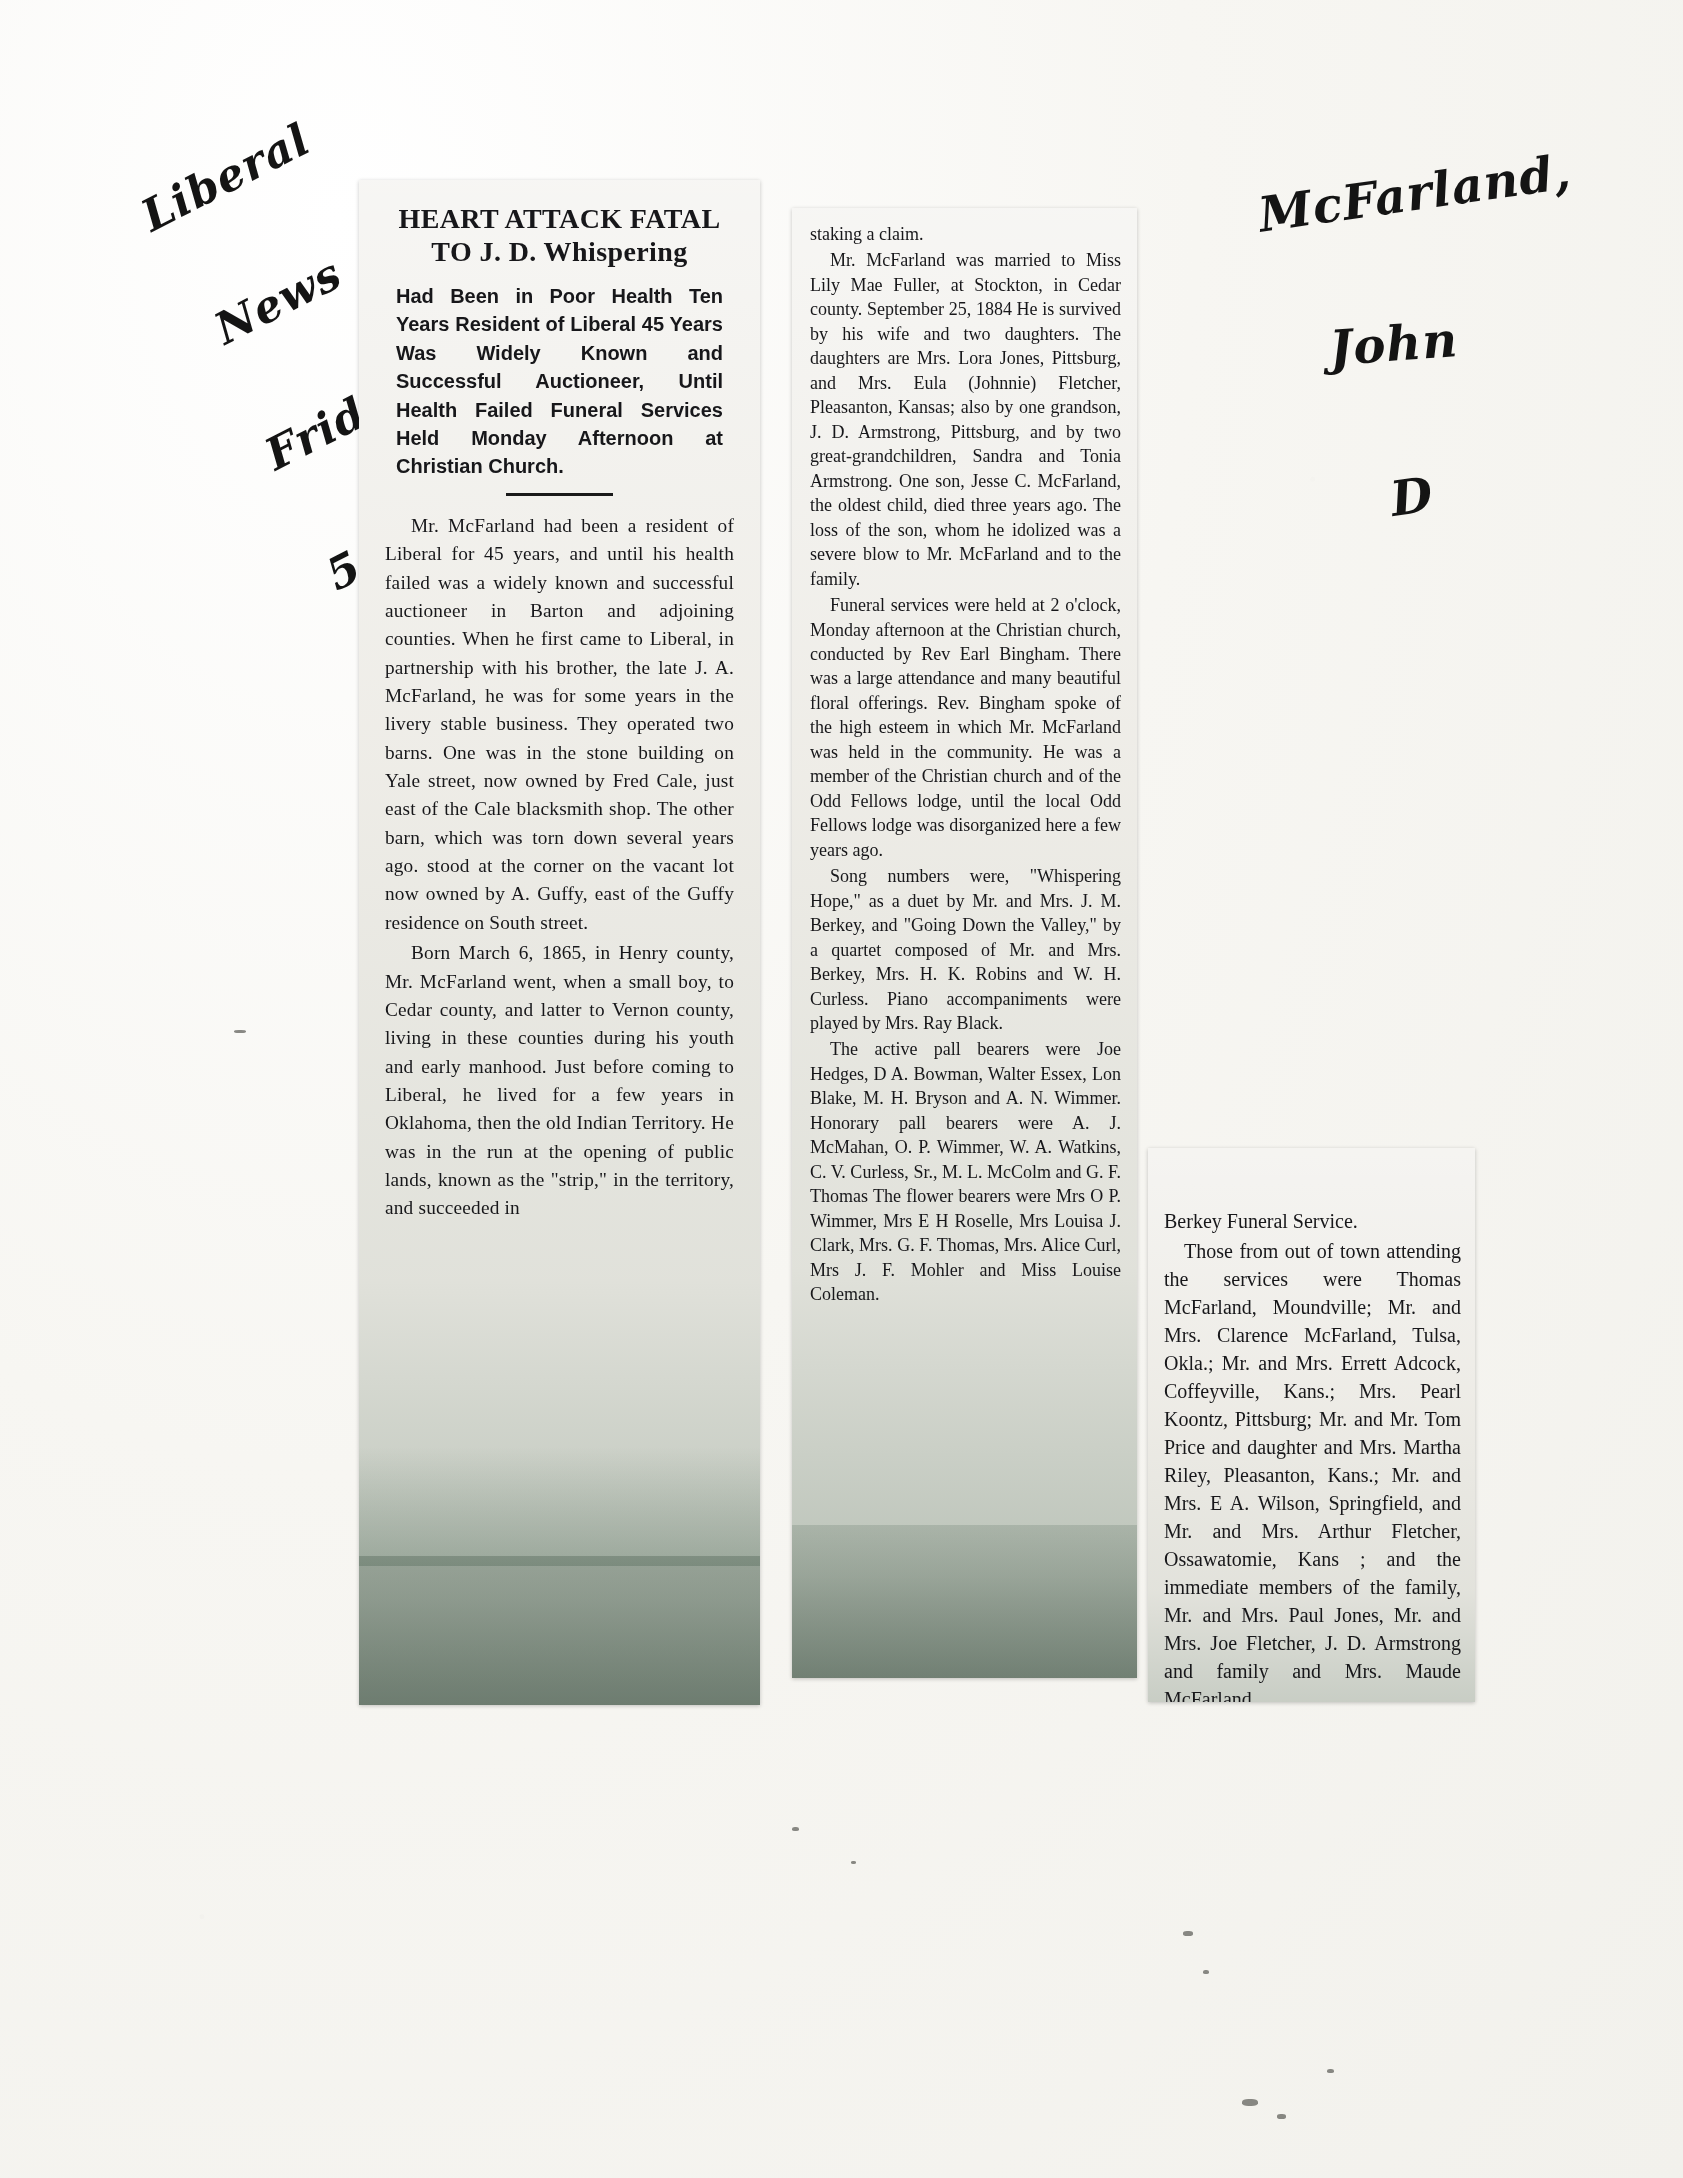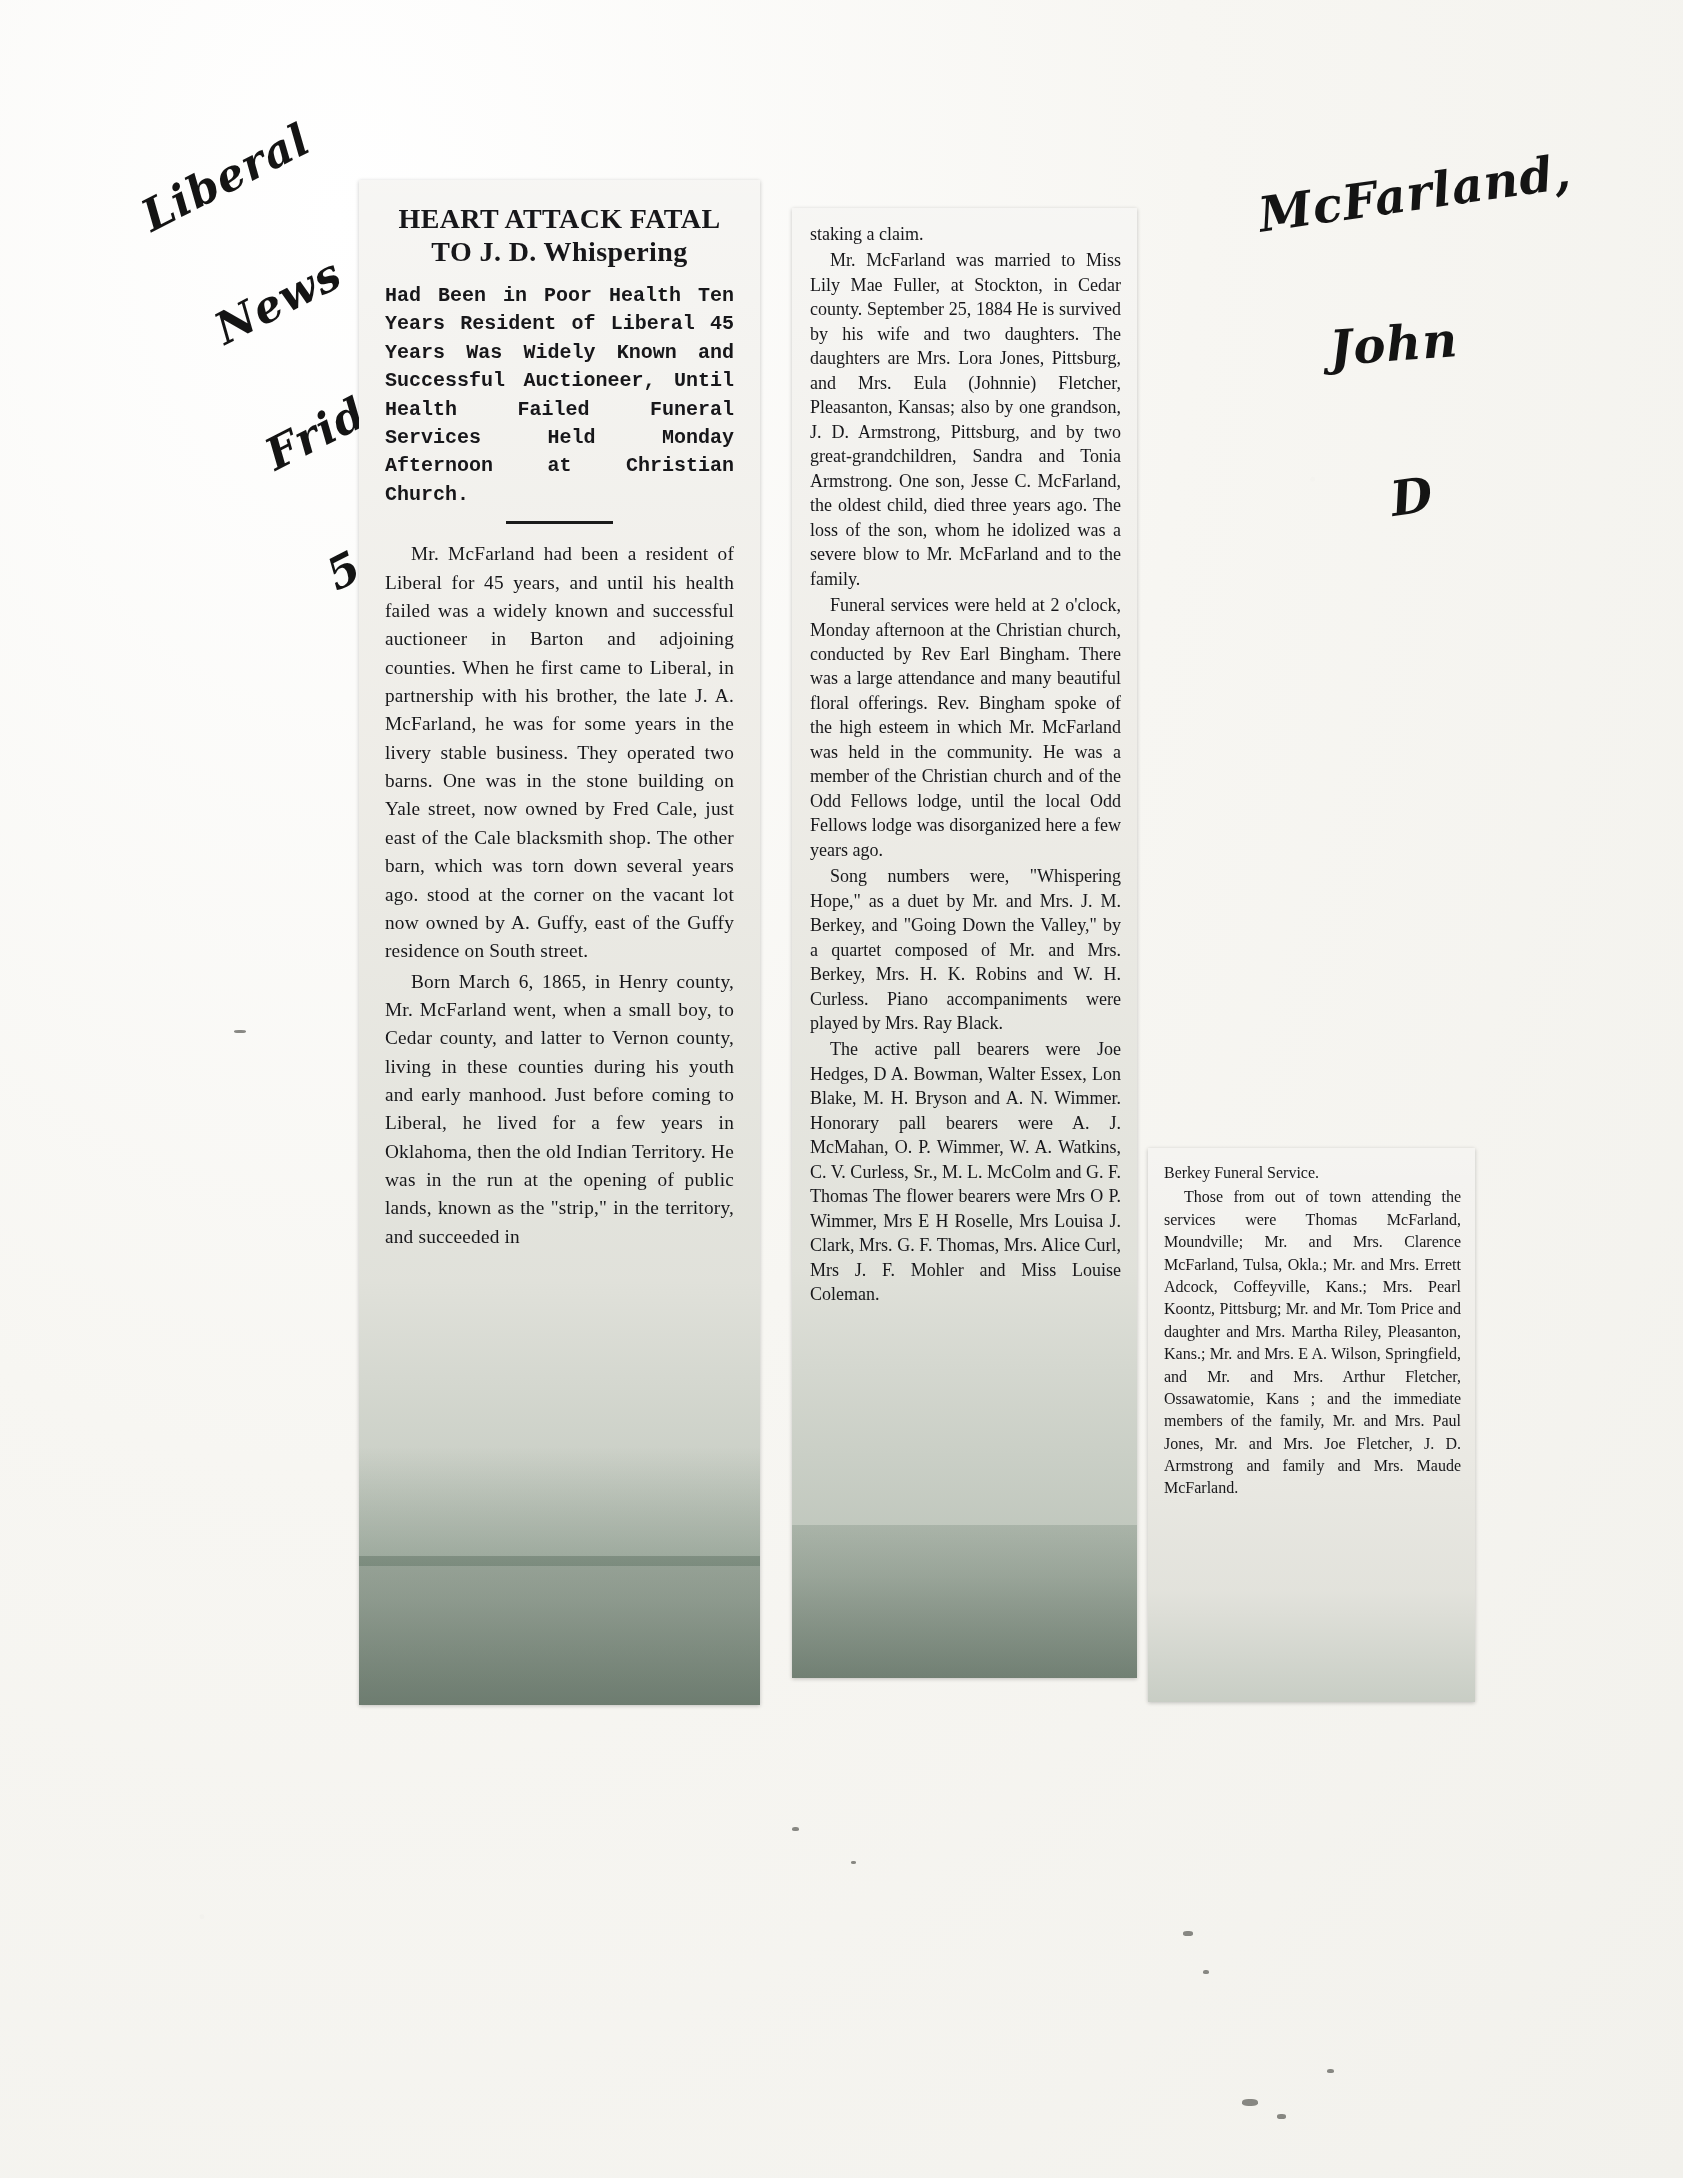"Had Been in Poor Health" .deck { font-family: Liberation Mono, monospace -> Liberation Sans, sans-serif; margin: 0 -> 11px }
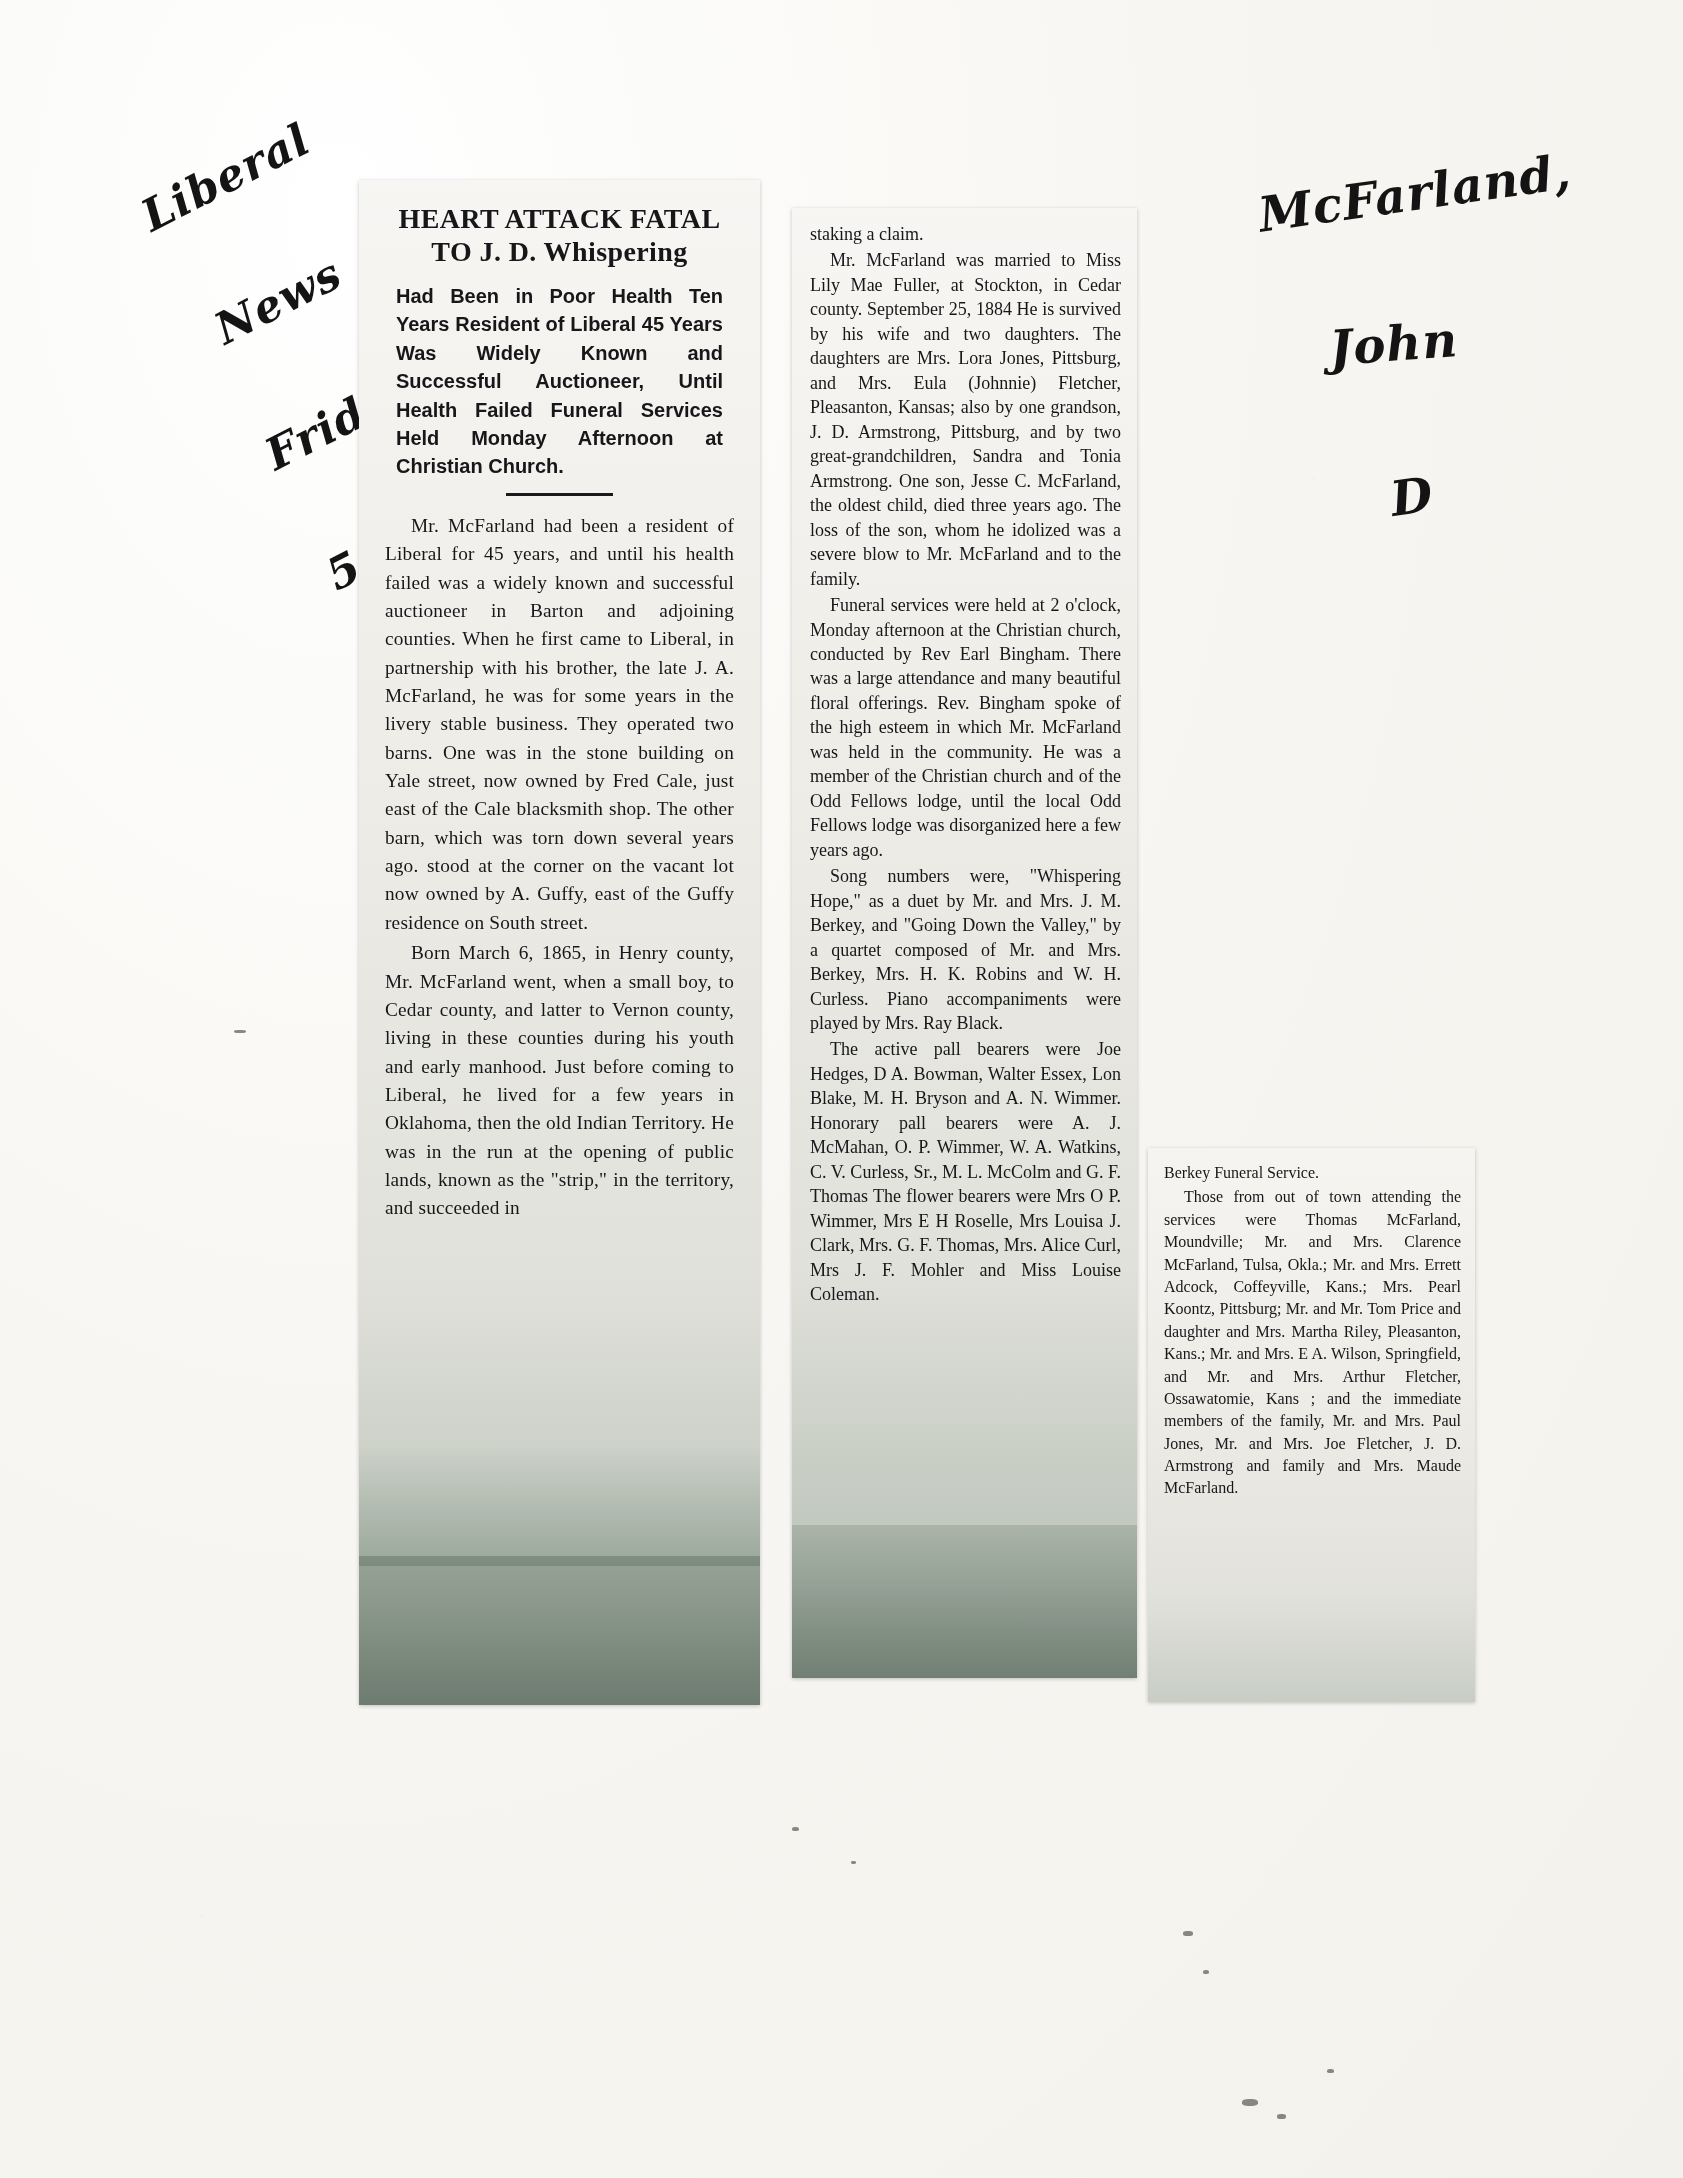"Berkey Funeral Service." #col3 .body { font-size: 16px -> 20px; margin-top: none -> 45px }
